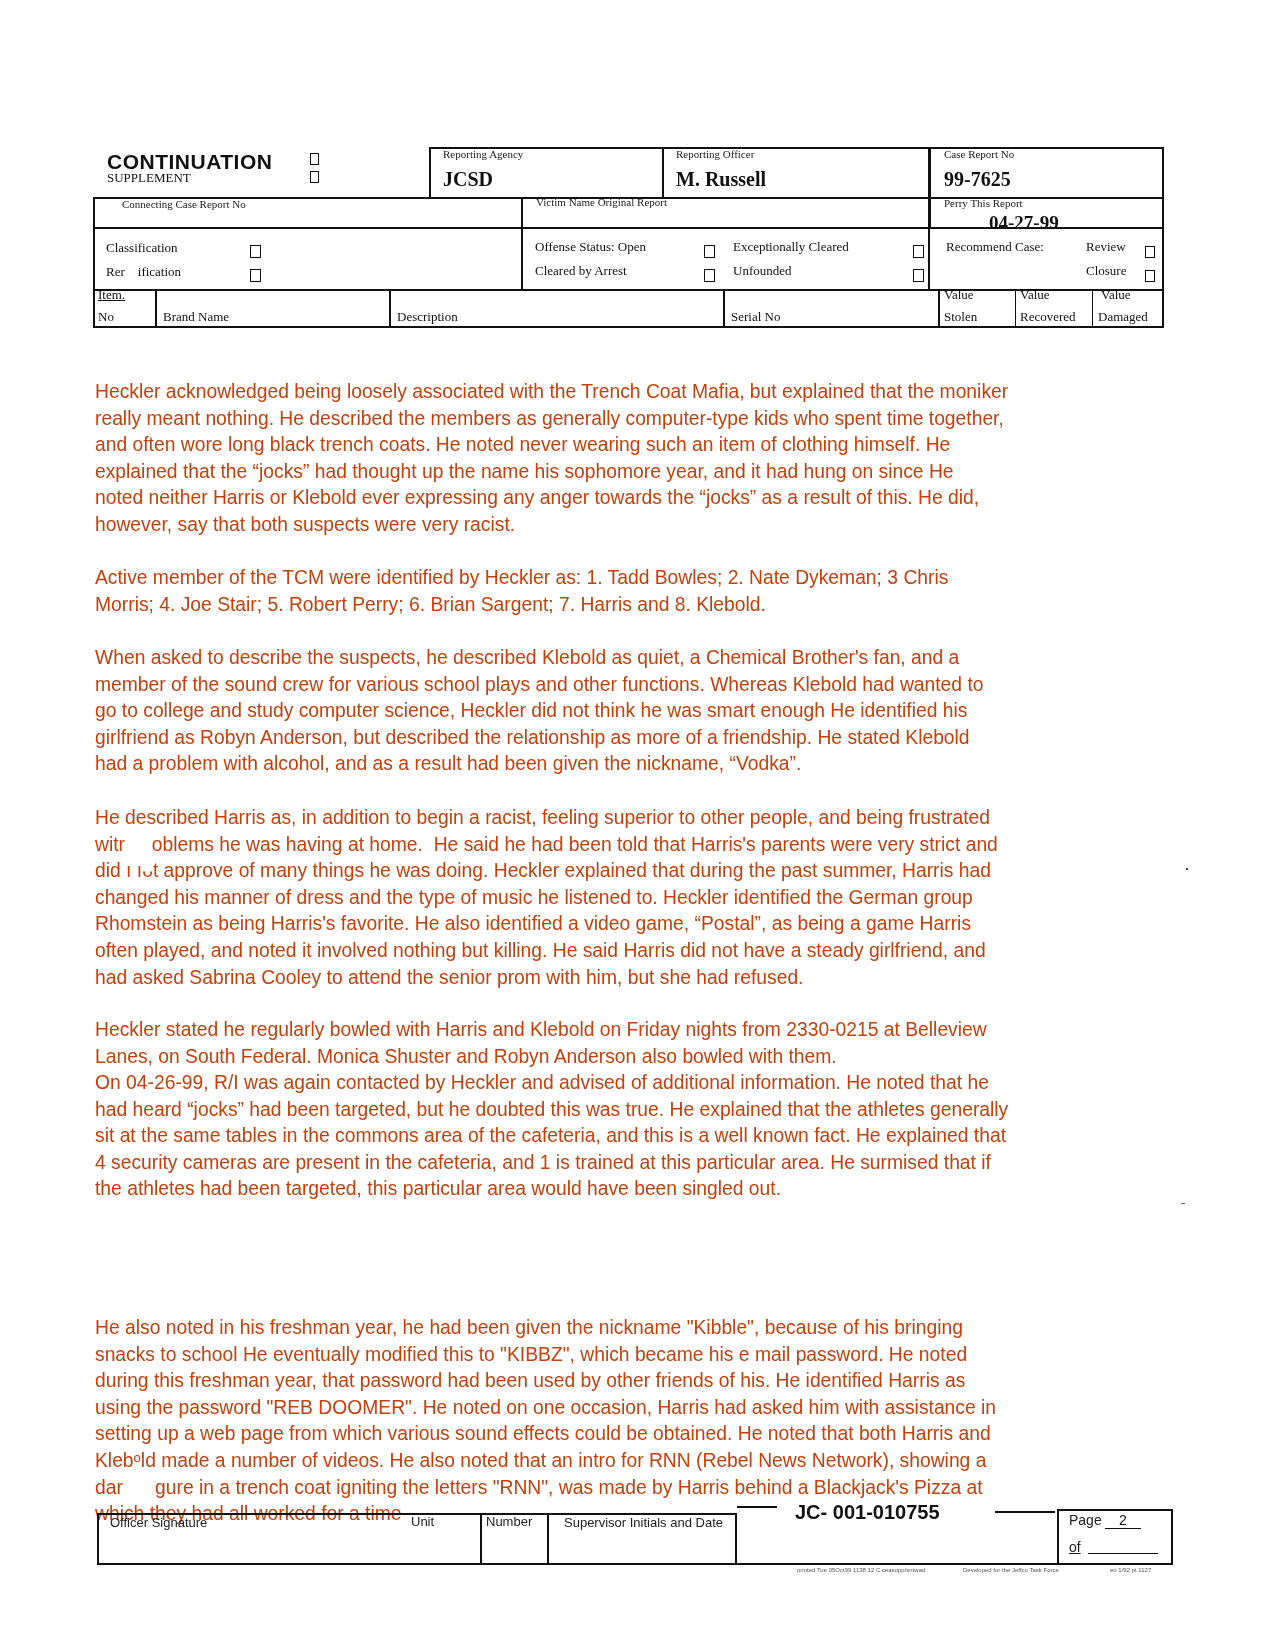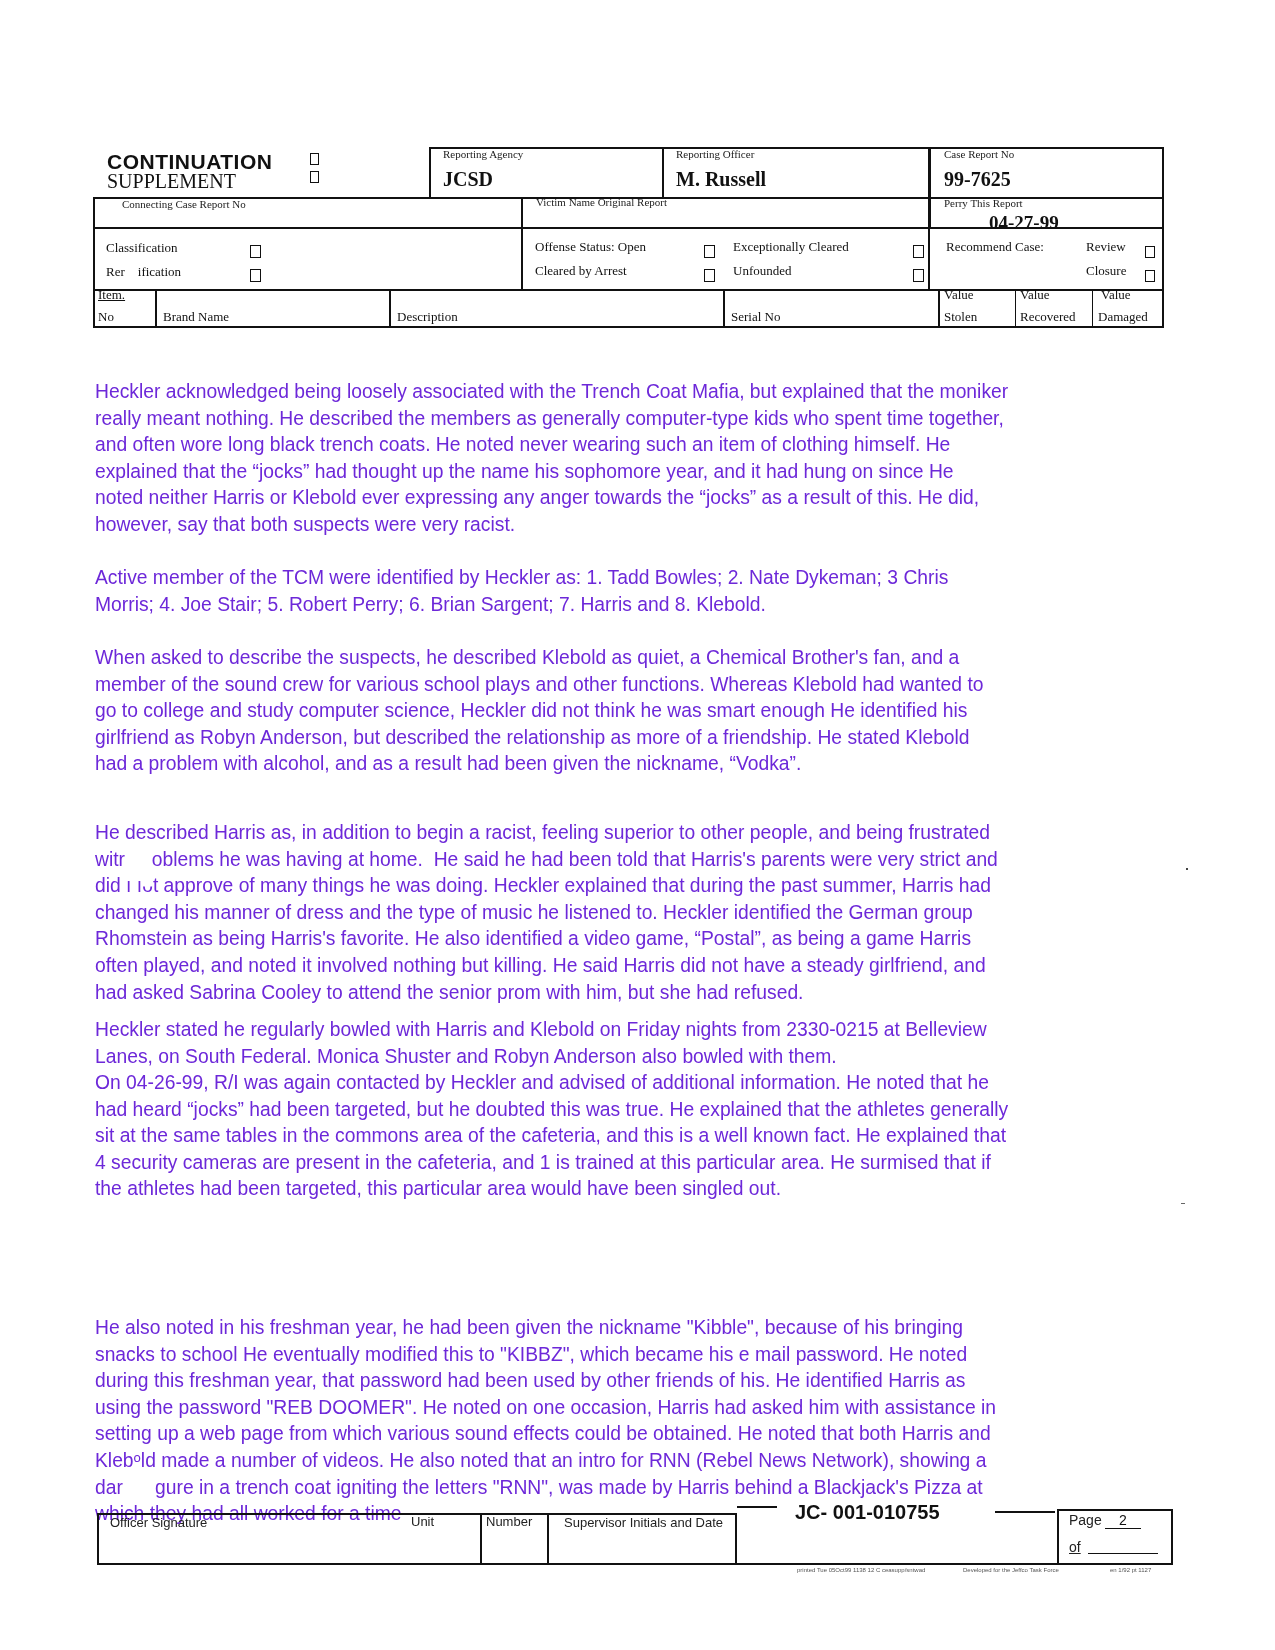"SUPPLEMENT" div.abs { font-size: 20px -> 13px }
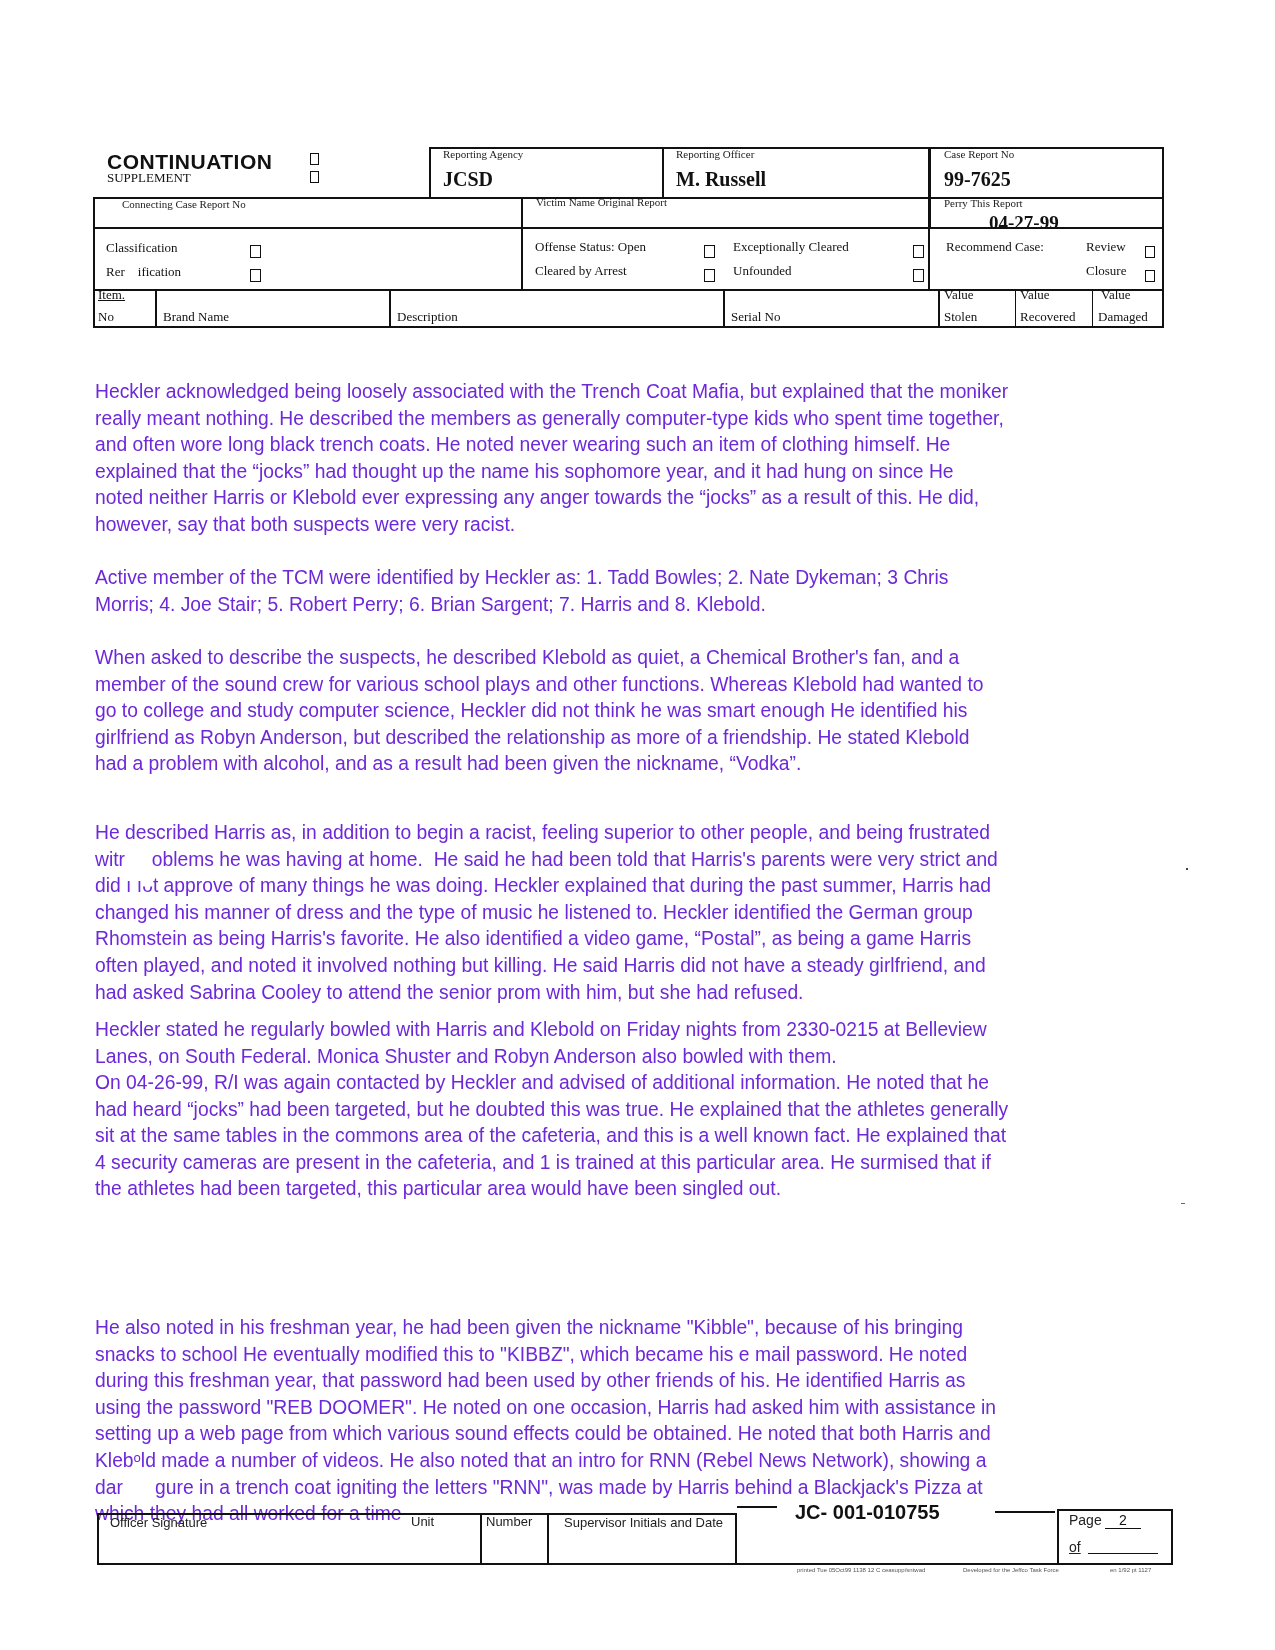"Heckler acknowledged being loosely" .line { color: #6d28d9 -> #c2410c }
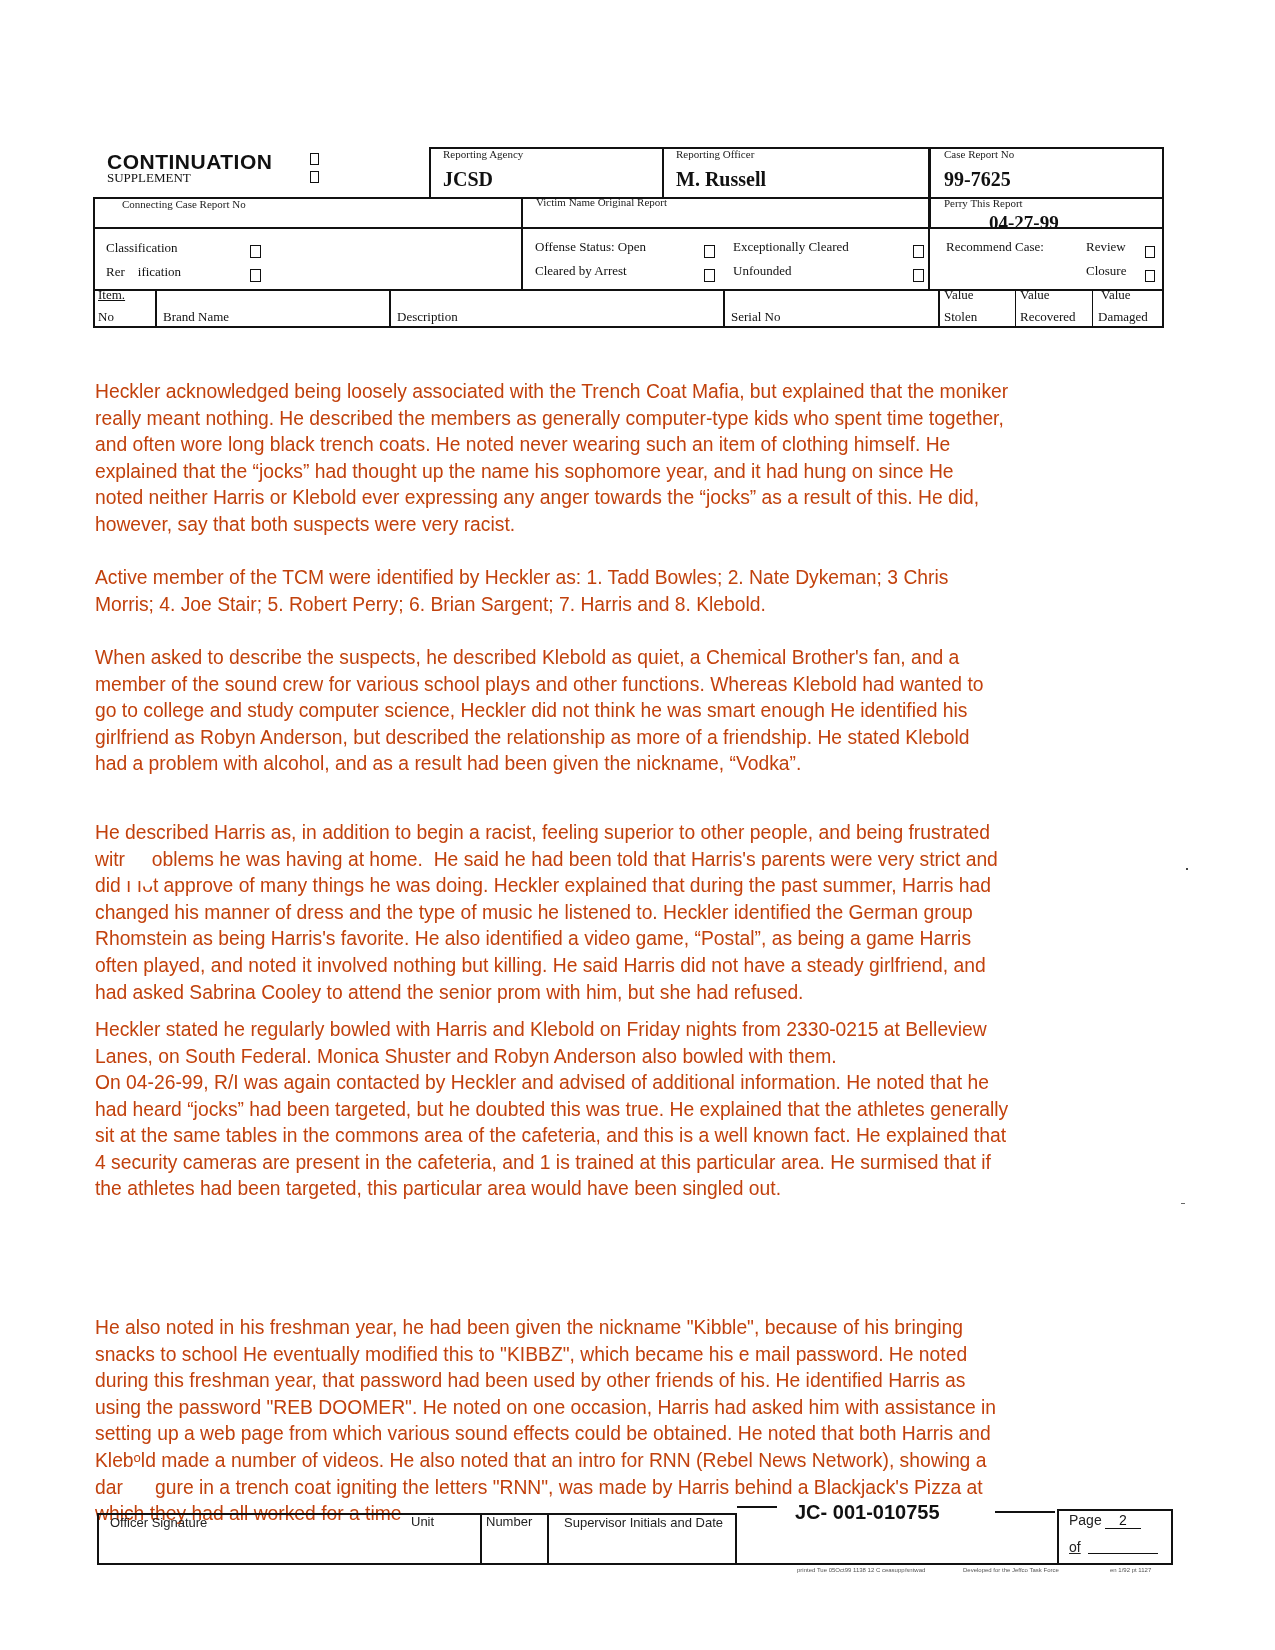"He described Harris as, in" div.para { margin-top: 15px -> none }
